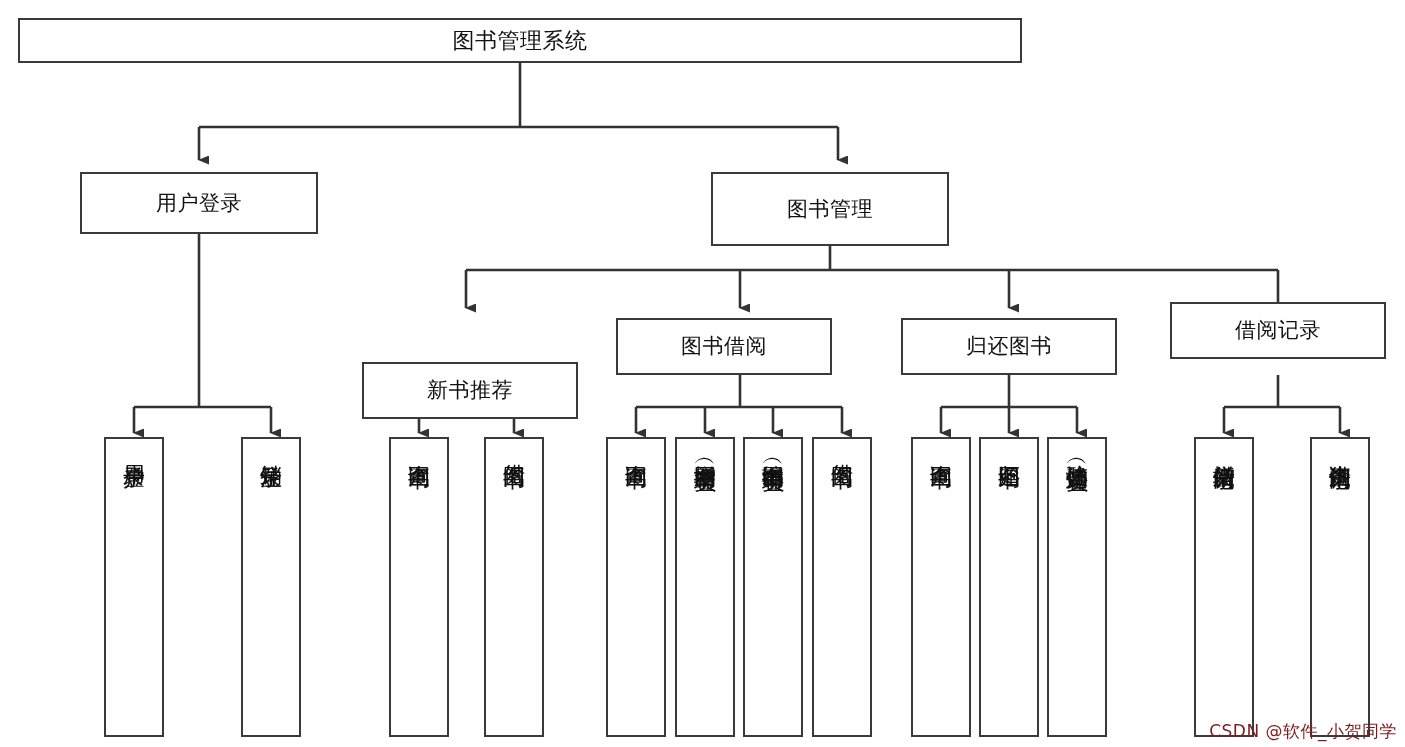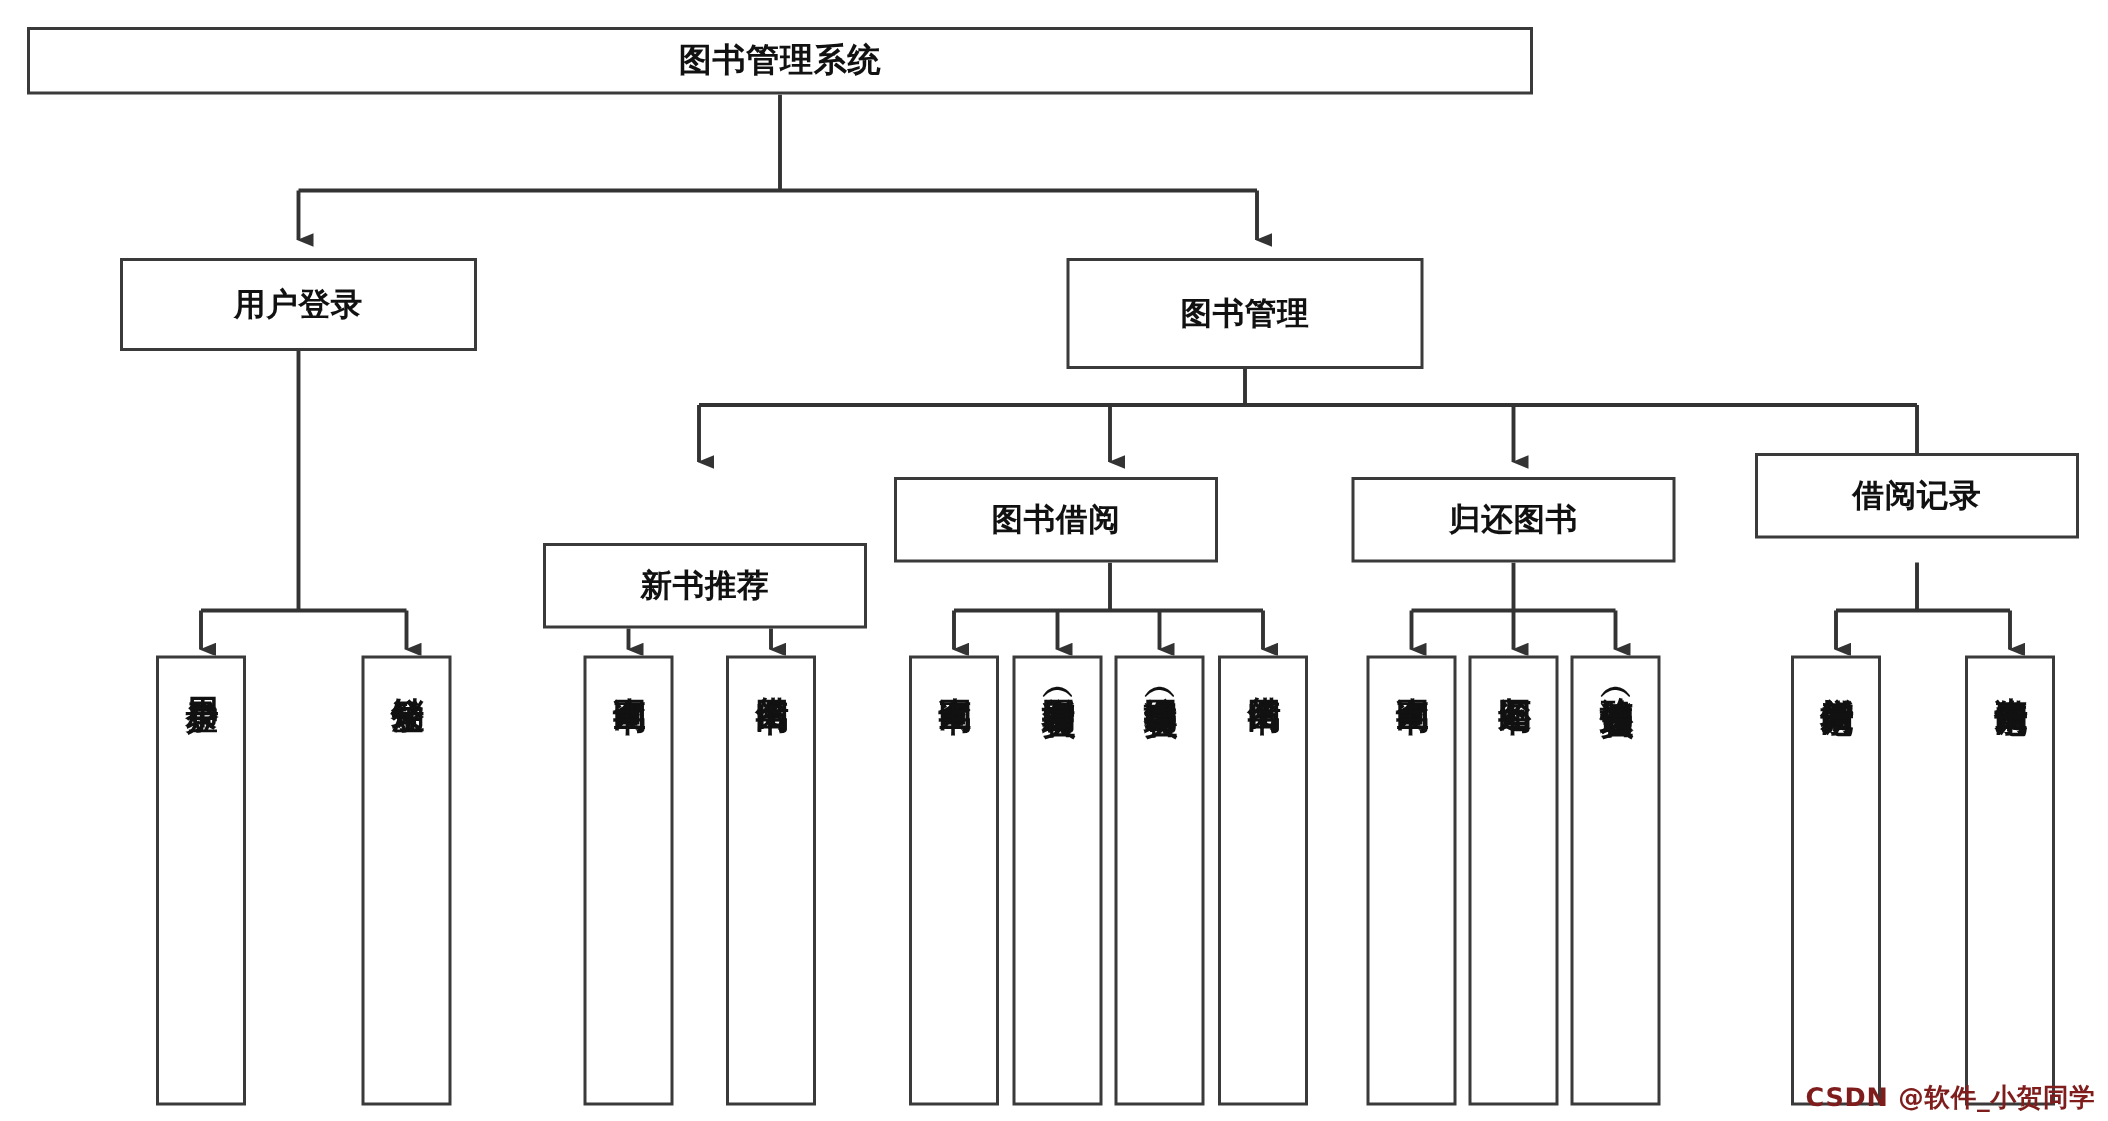"图书管理系统" #diagram { font-weight: bold -> none }
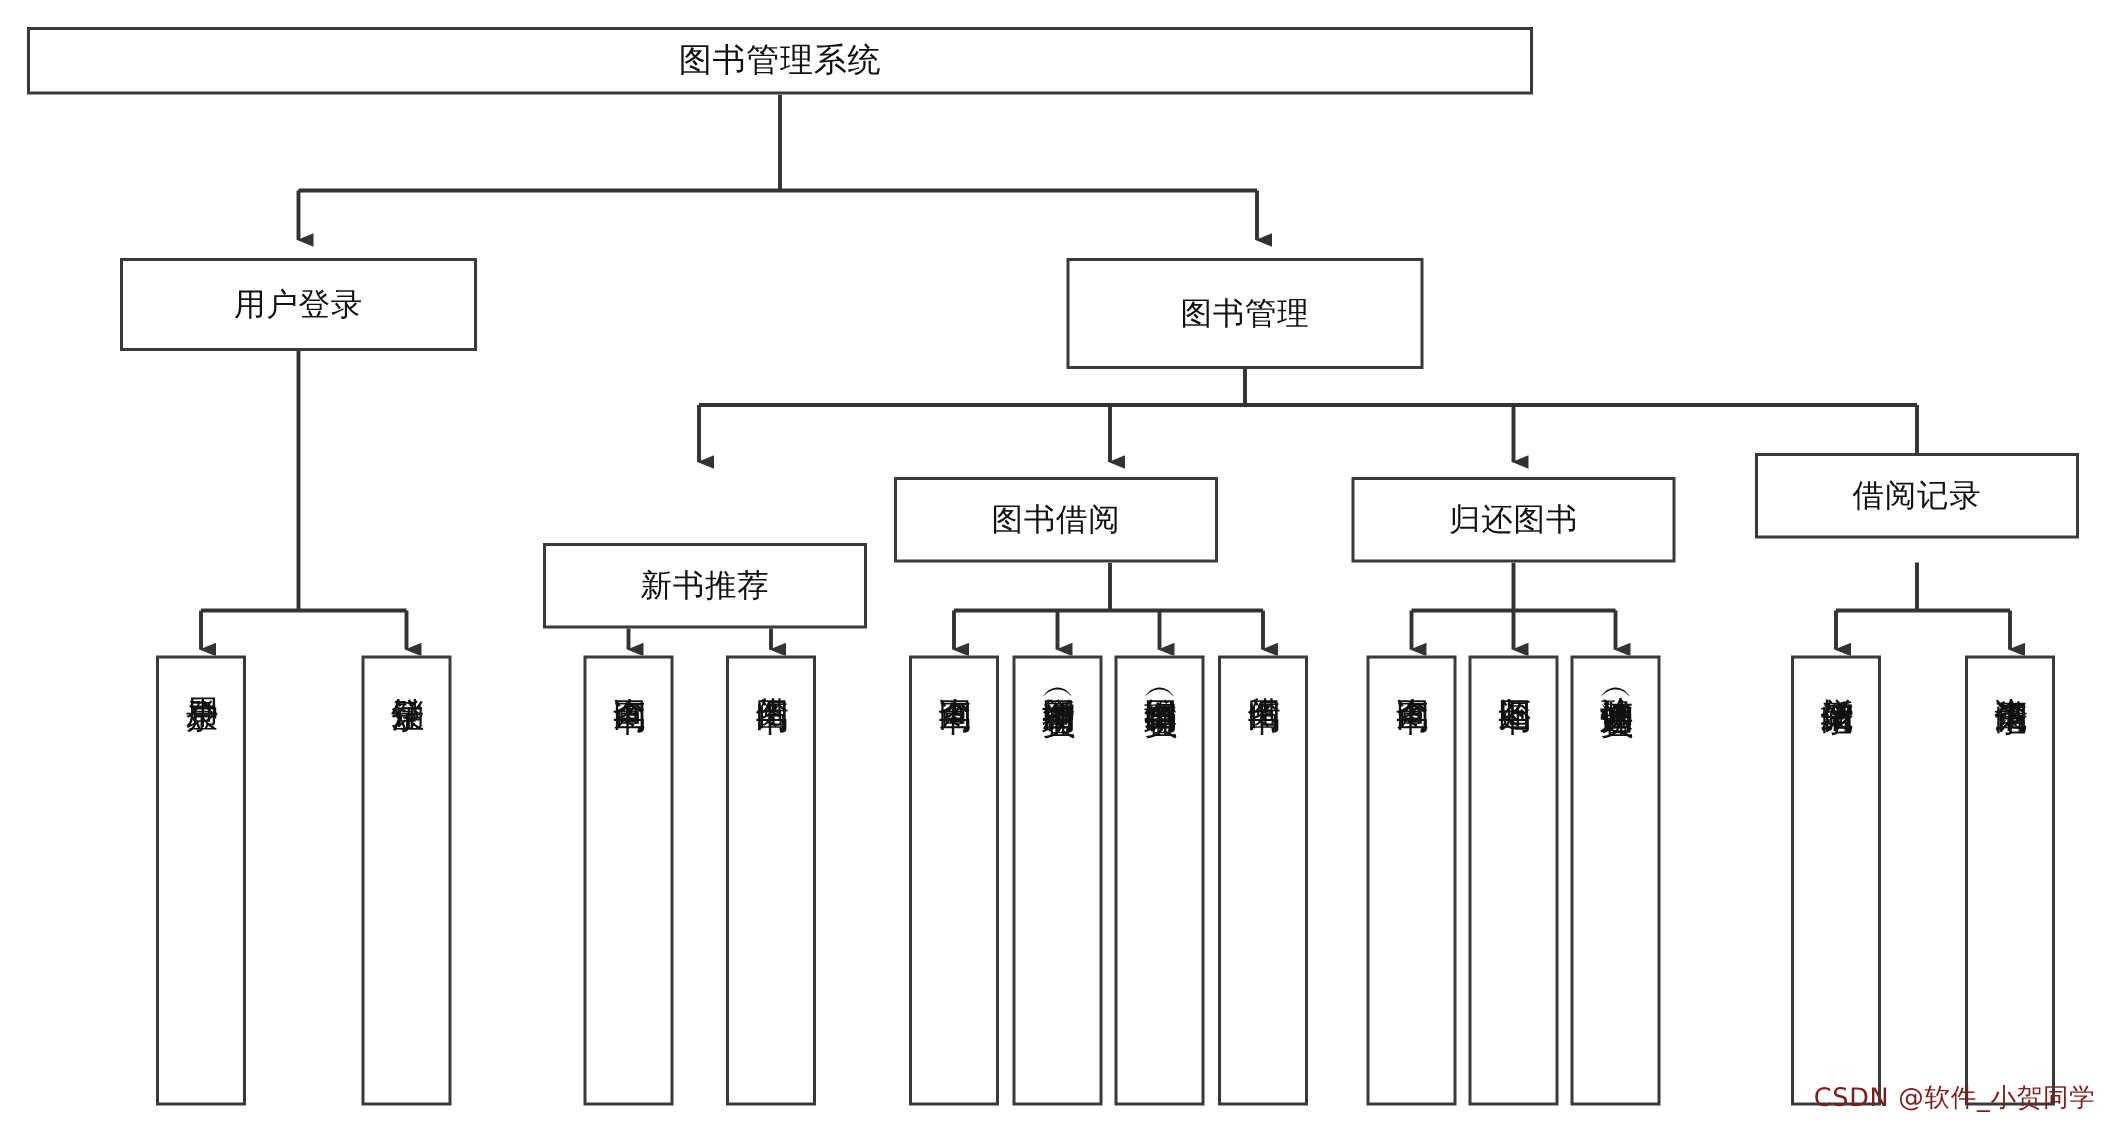"图书借阅" div.node { left: 596px -> 616px }
